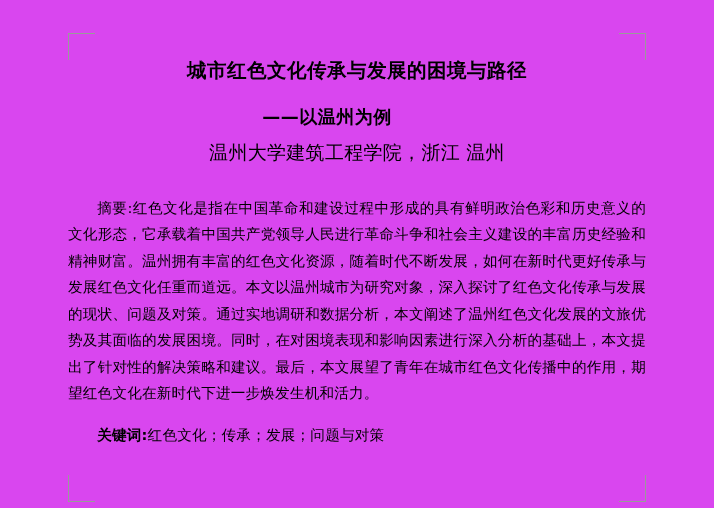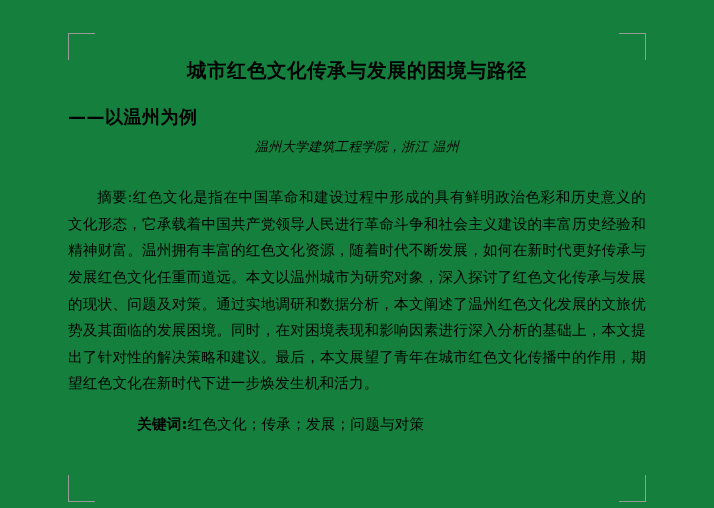"城市红色文化传承与发展的困境与路径" .page { background: #15803d -> #d946ef }
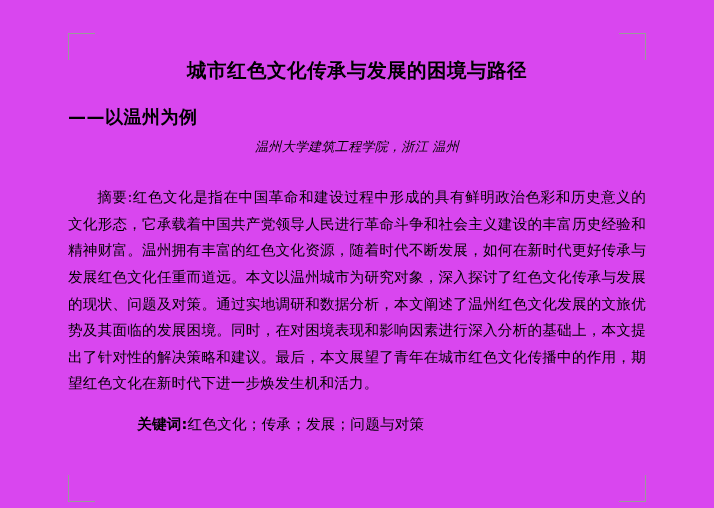"——以温州为例" .doc-subtitle { text-align: left -> center }
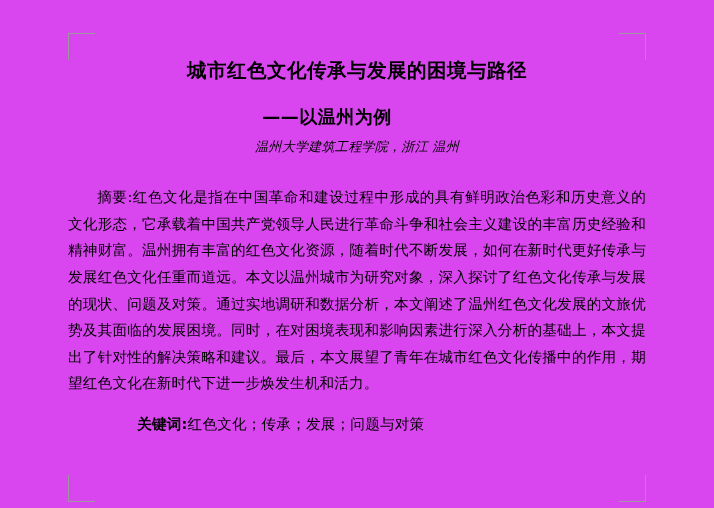"温州大学建筑工程学院，浙江 温州" .affiliation { font-size: 13px -> 19px; font-style: italic -> none }
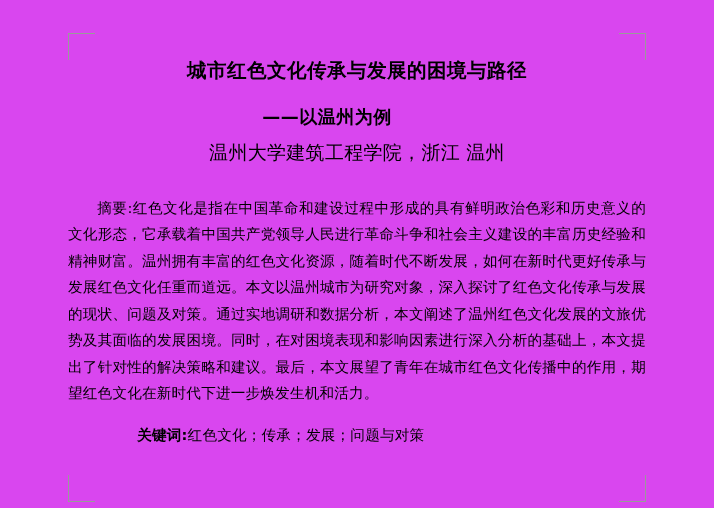"关键词:红色文化；传承；发展；问题与对策" .keywords { margin-left: 40px -> none }
